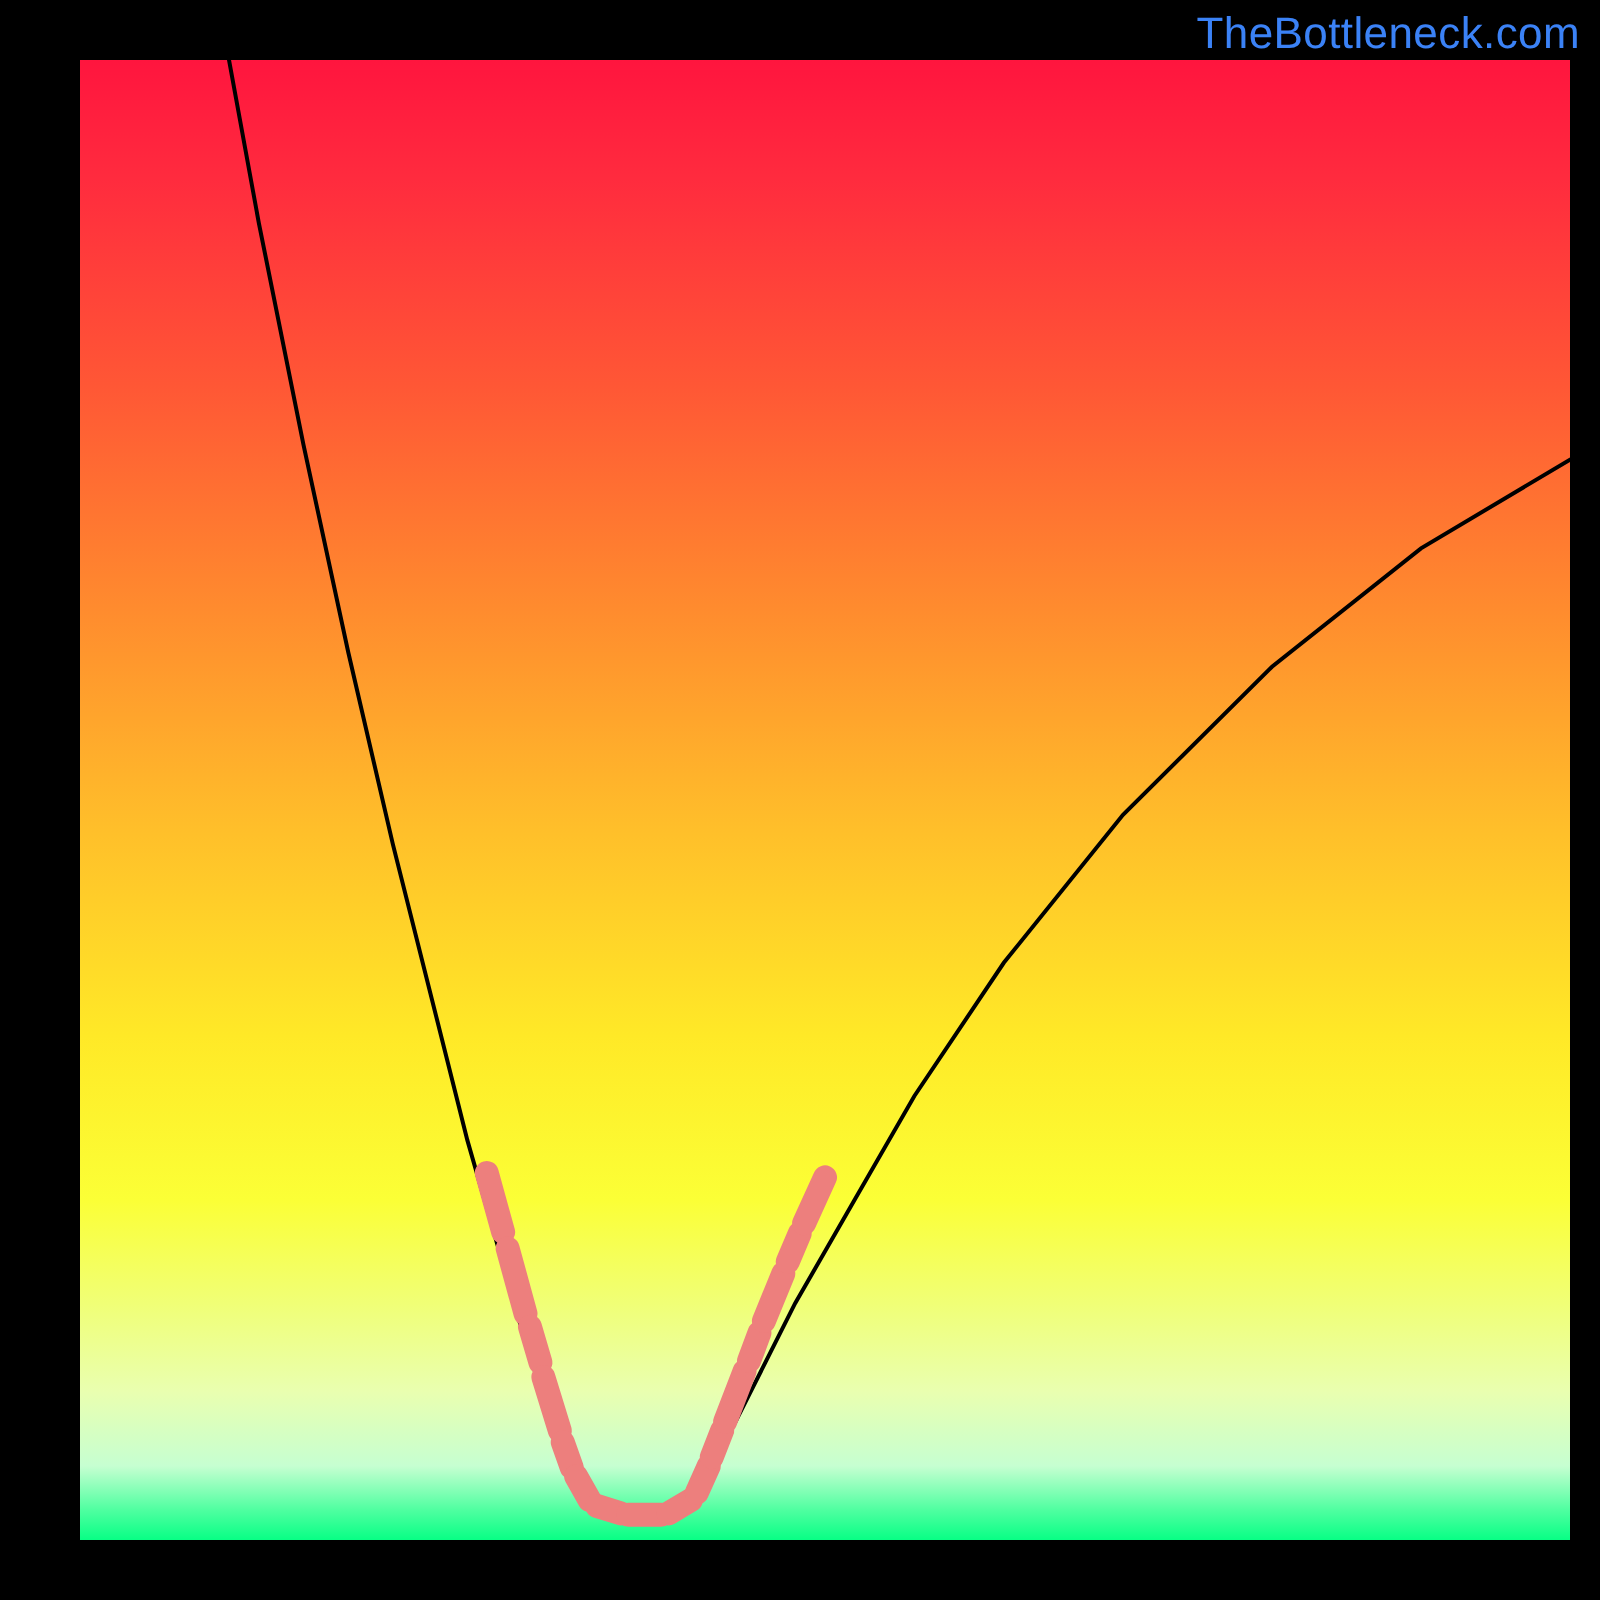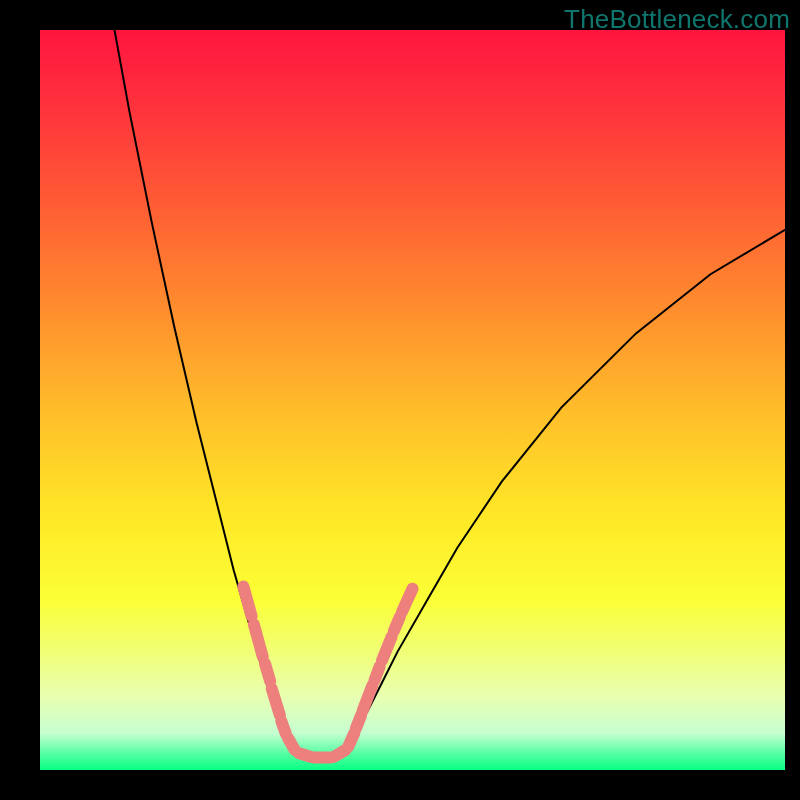"TheBottleneck.com" .attribution { color: #0f766e -> #3b82f6; font-size: 26px -> 22px }
